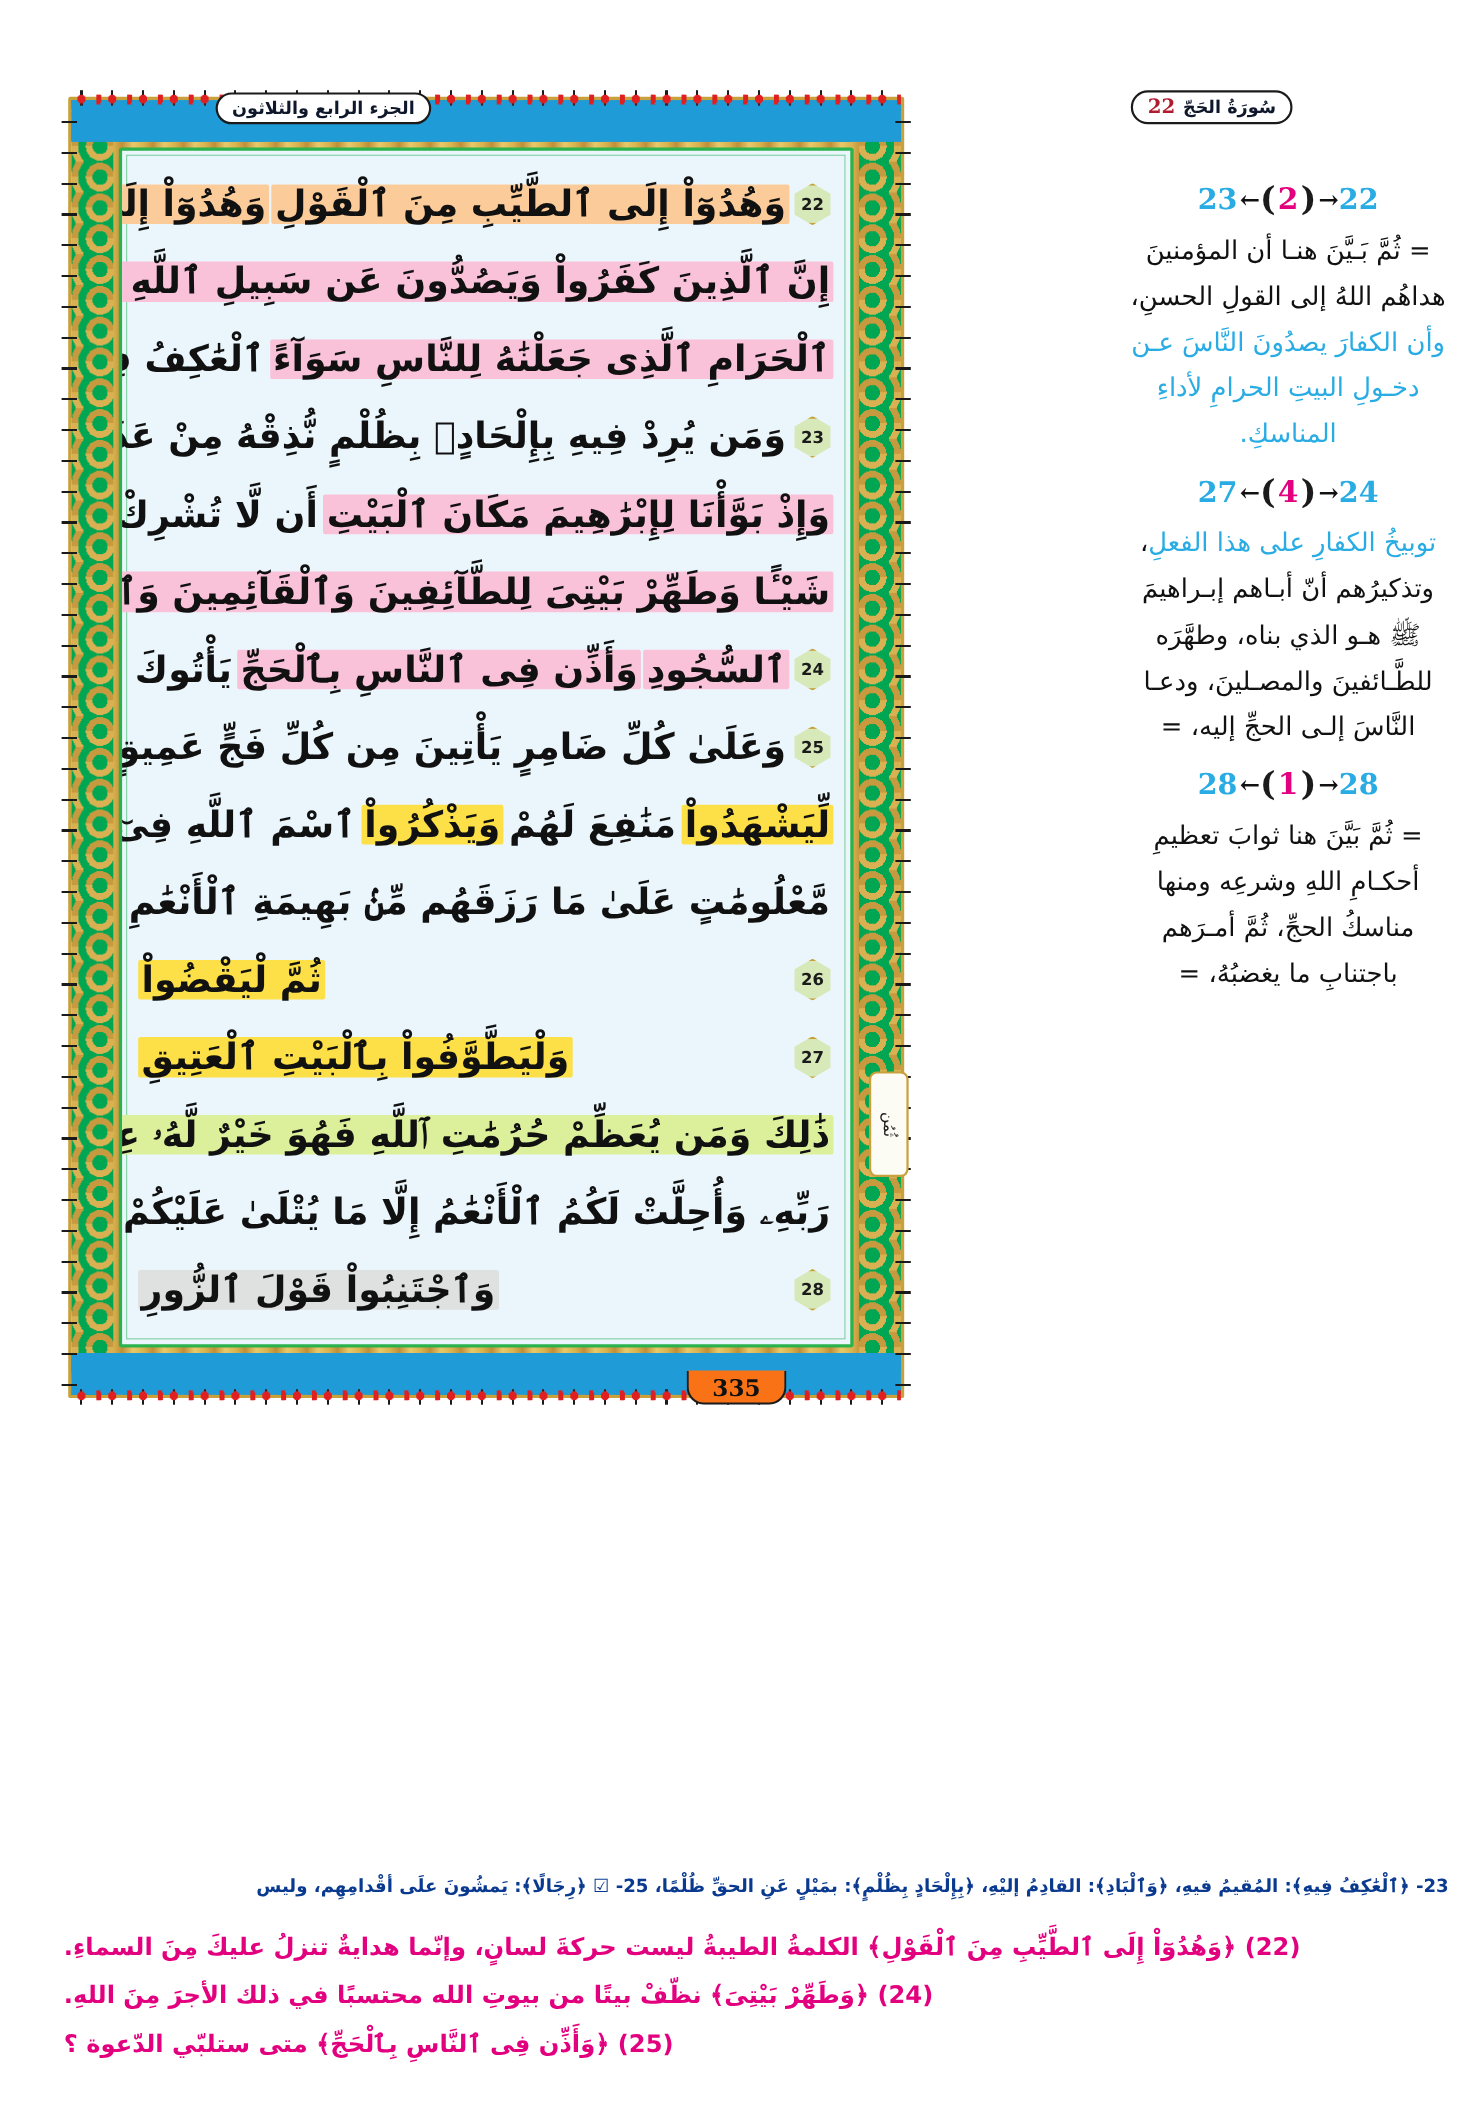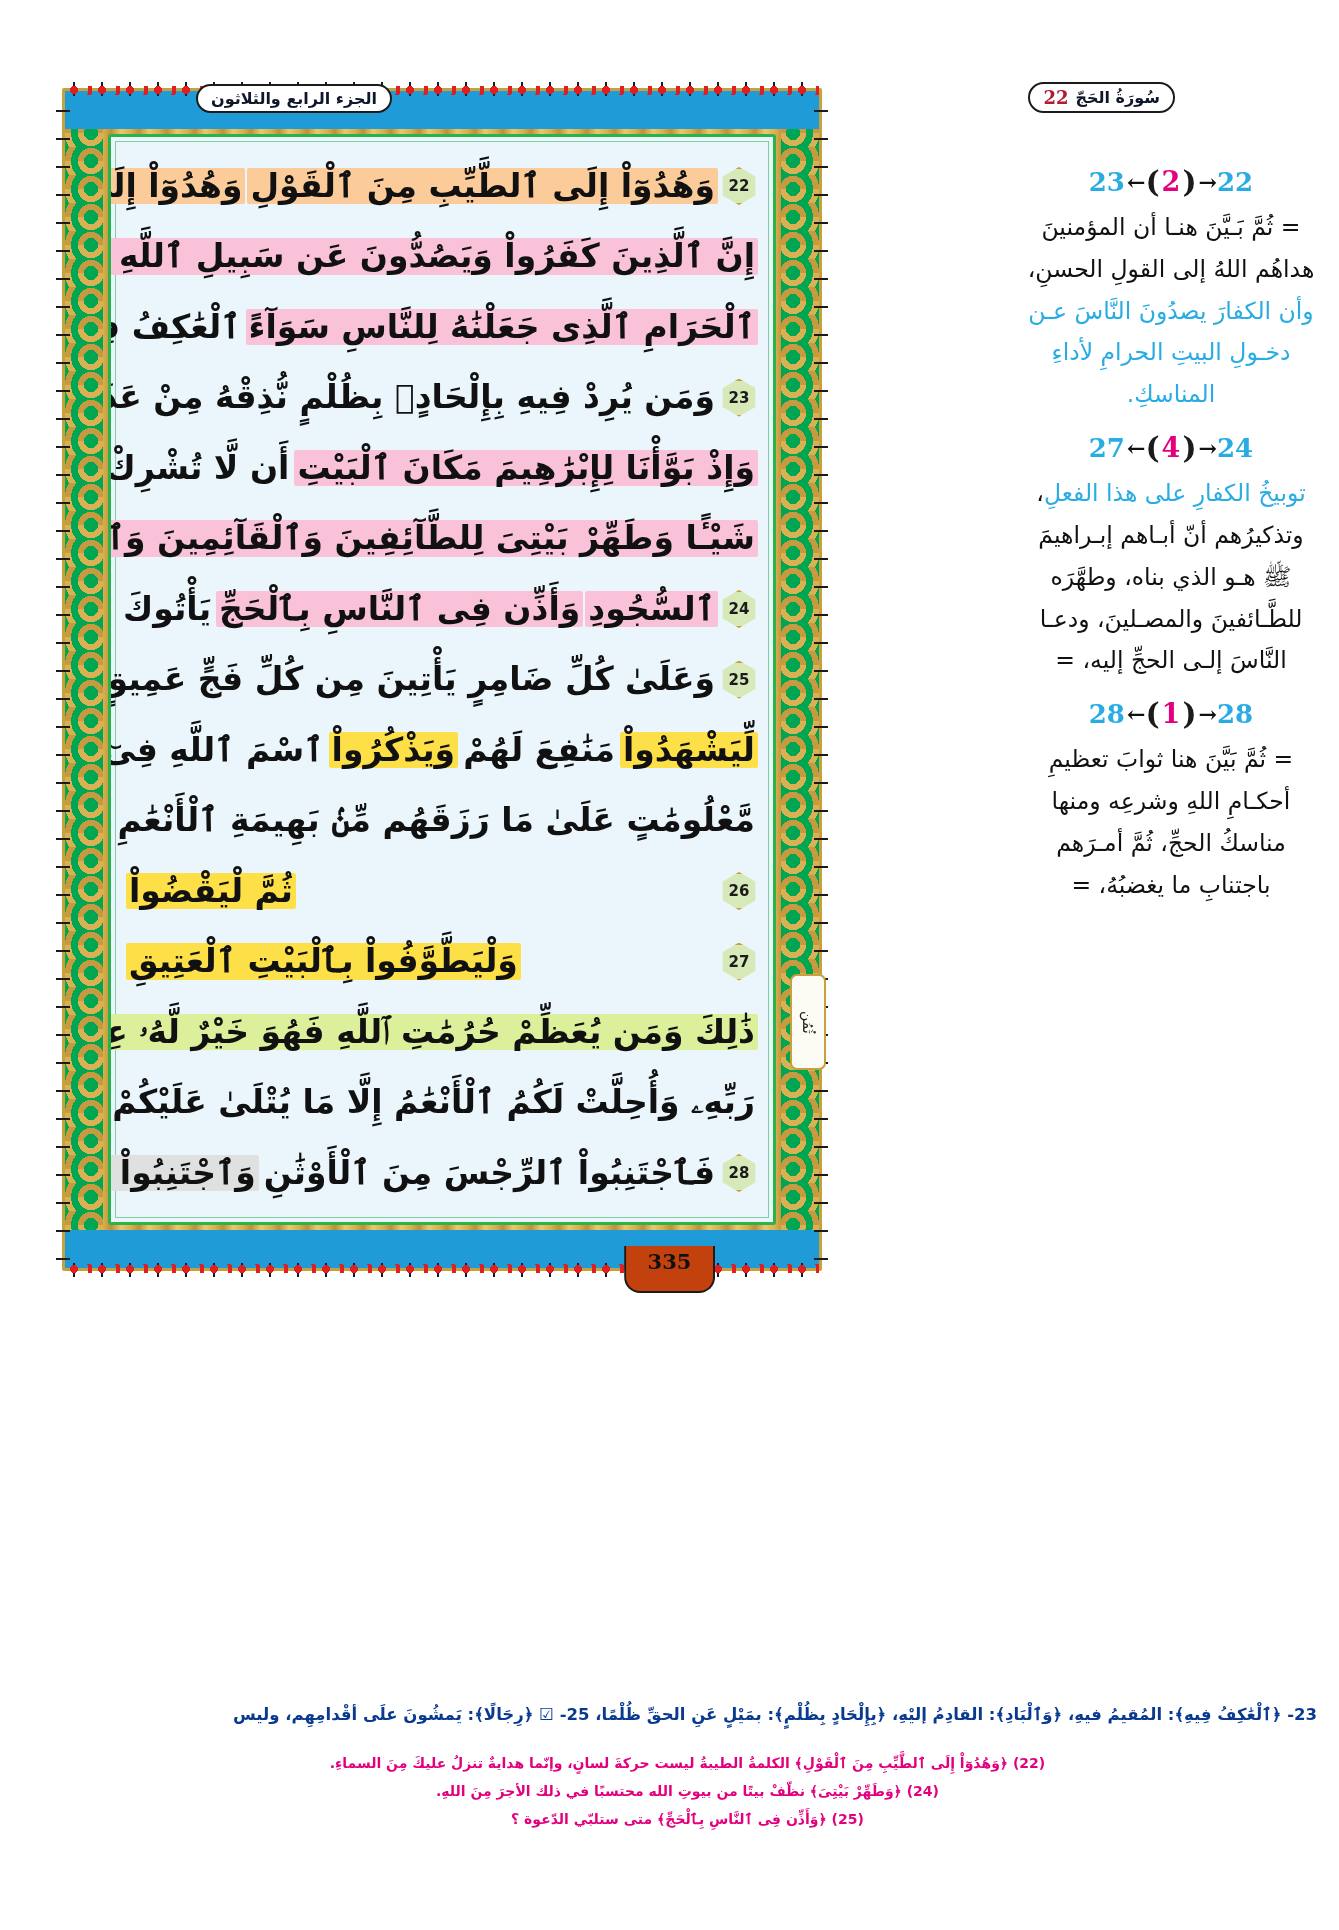"فَٱجْتَنِبُواْ ٱلرِّجْسَ مِنَ" span.aw { html: <span>فَٱجْتَنِبُواْ ٱلرِّجْسَ مِنَ ٱلْأَوْثَٰنِ</span> -> none }
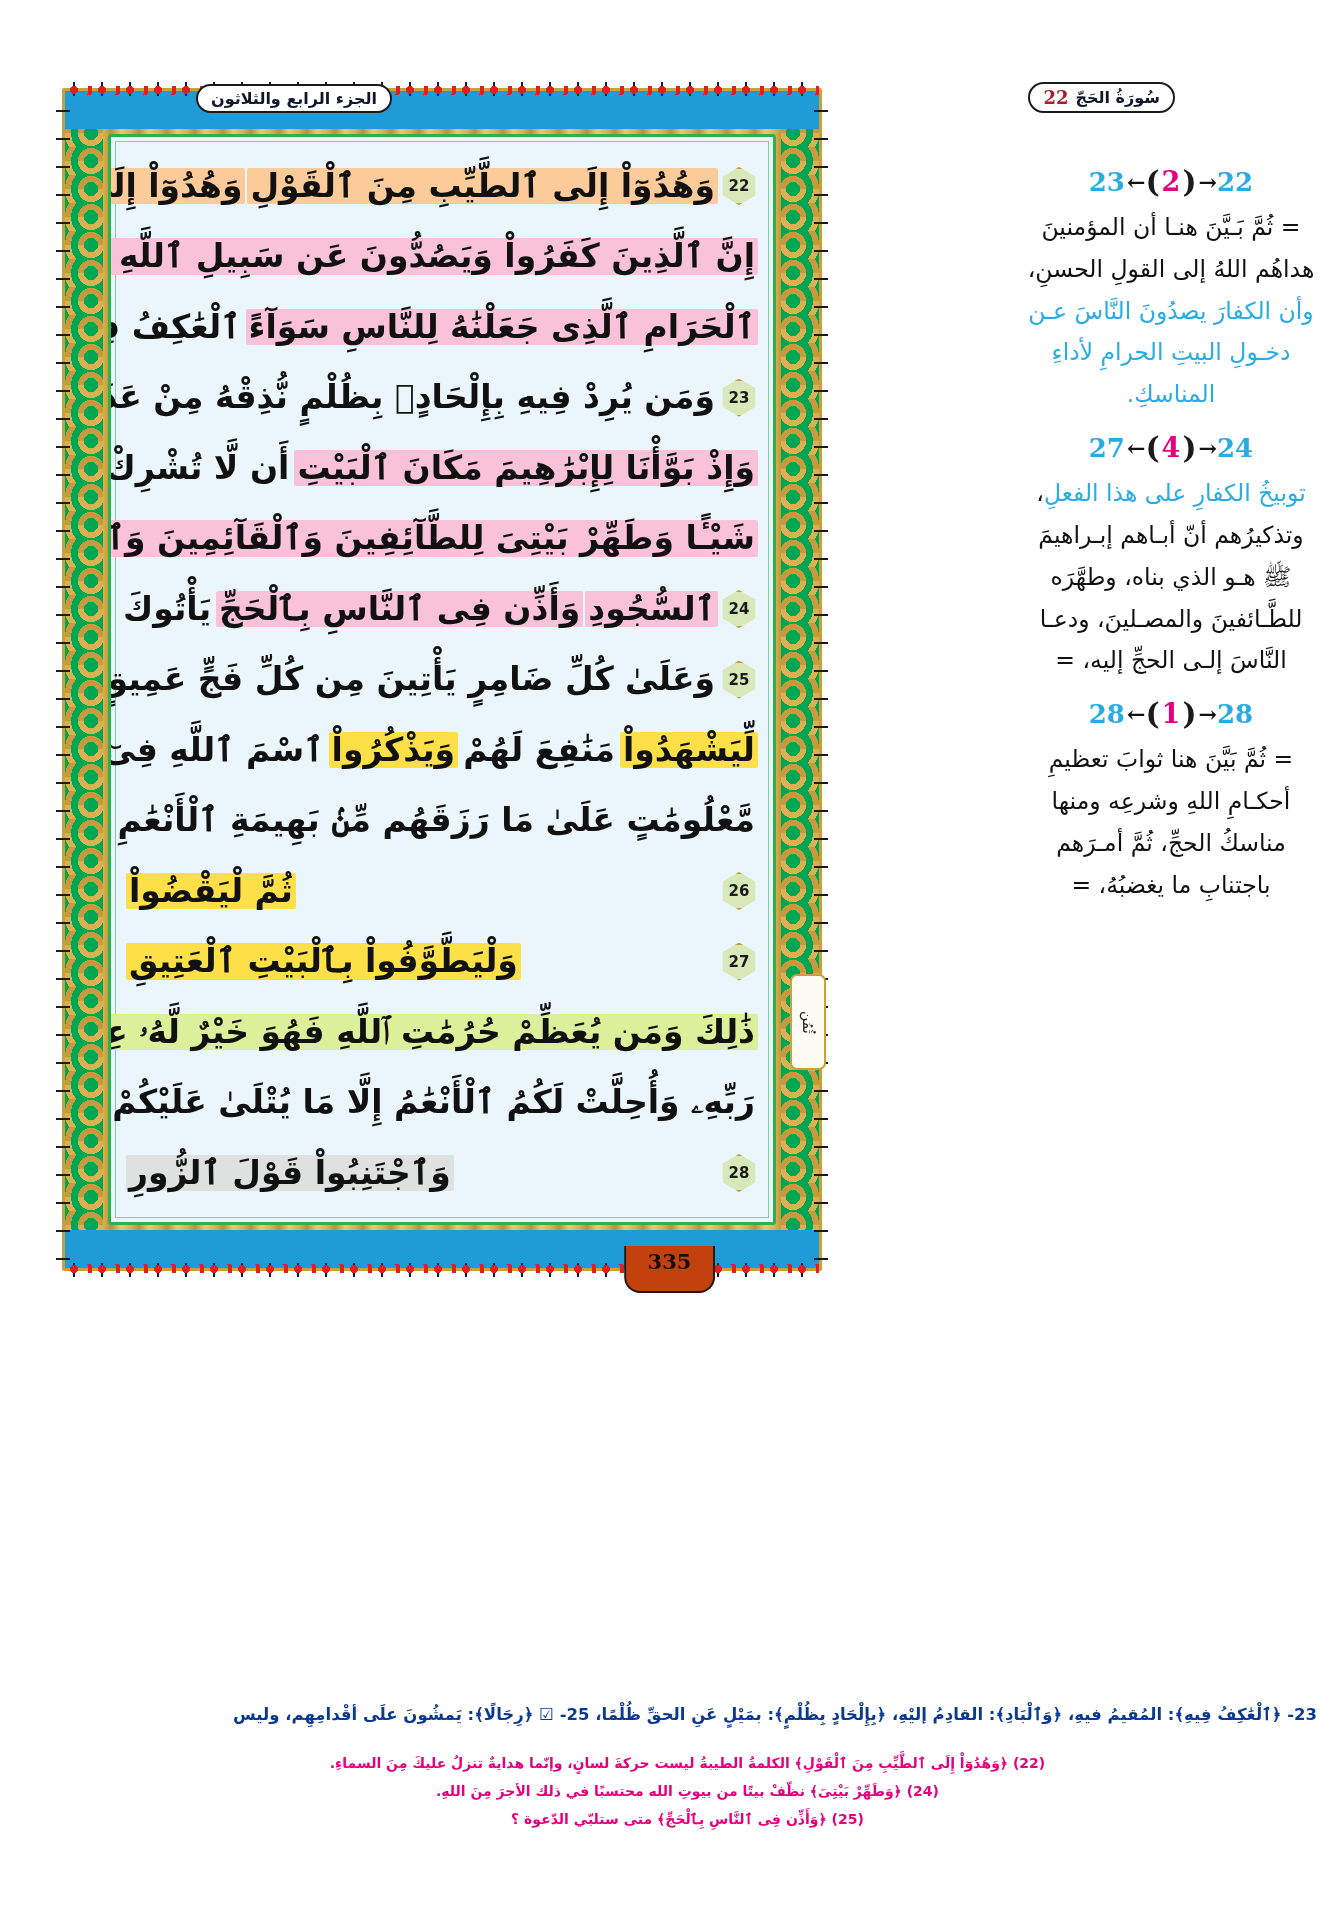"335" .page-num { background: #c2410c -> #f97316; padding: 3px 22px 17px -> 3px 22px 1px }
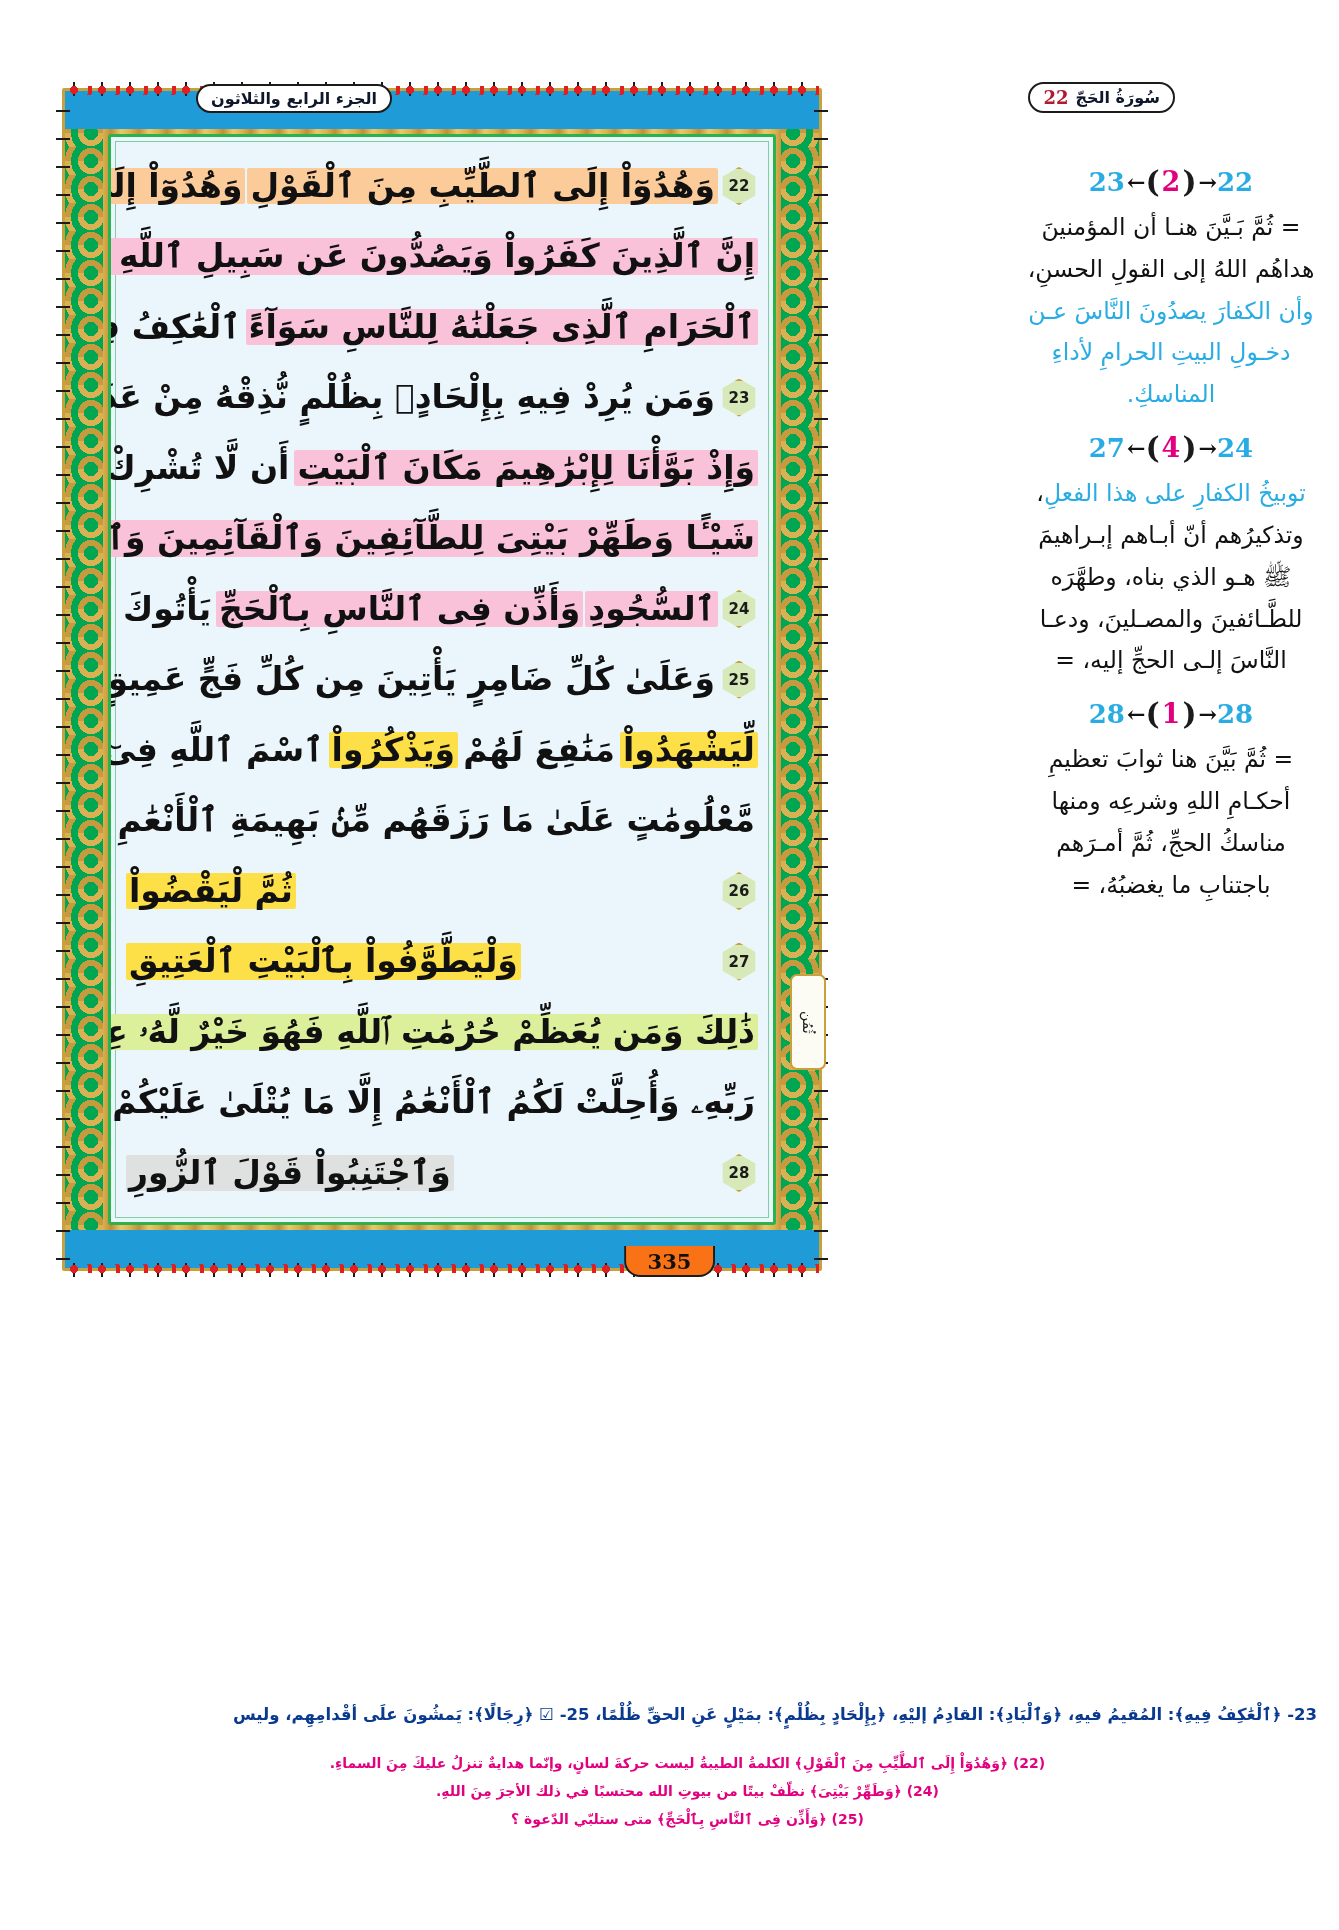"(22) ﴿وَهُدُوٓاْ إِلَى ٱلطَّيِّبِ مِنَ" .fn-pink { font-size: 14px -> 22px; text-align: center -> left }
